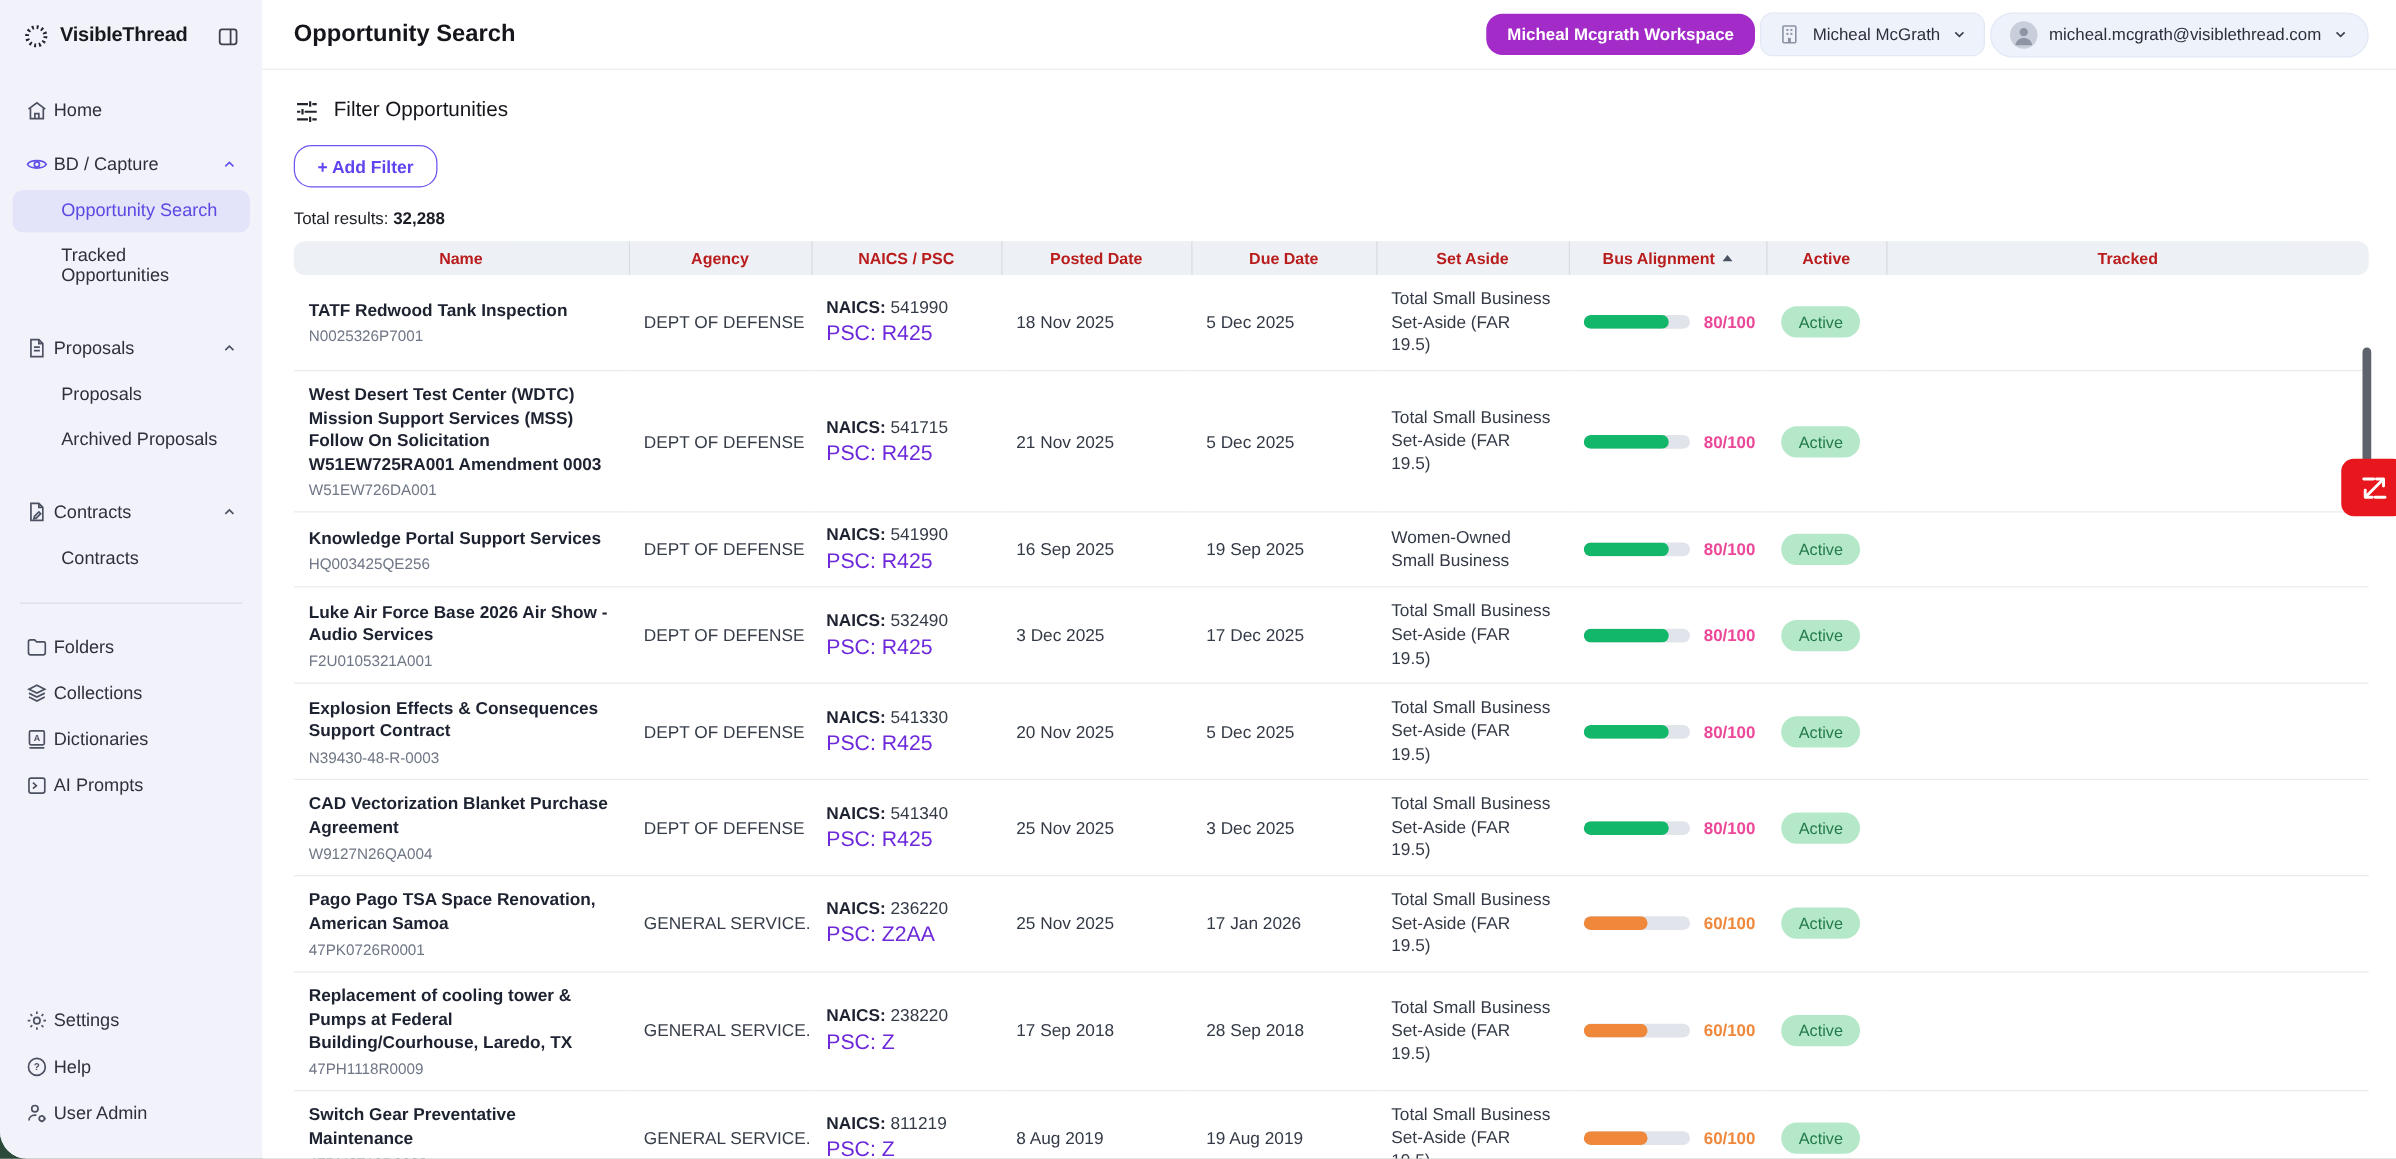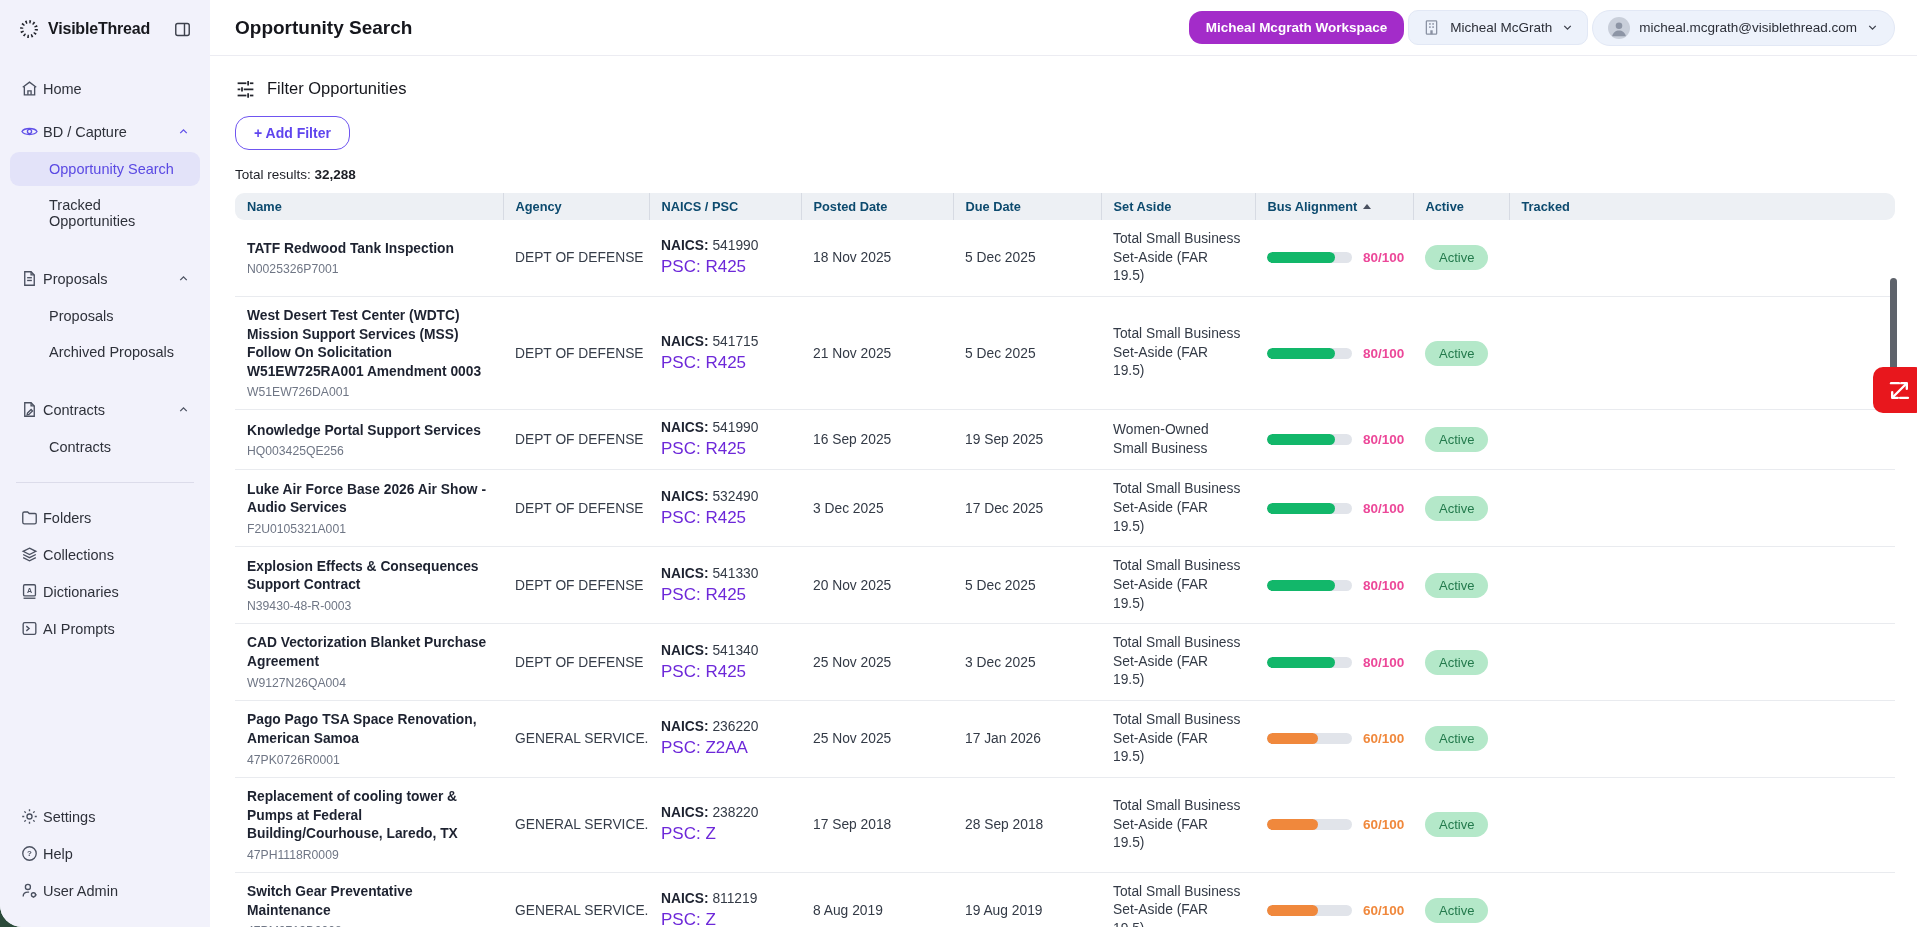"Name" thead th { color: #0c4a6e -> #b91c1c; text-align: left -> center }
